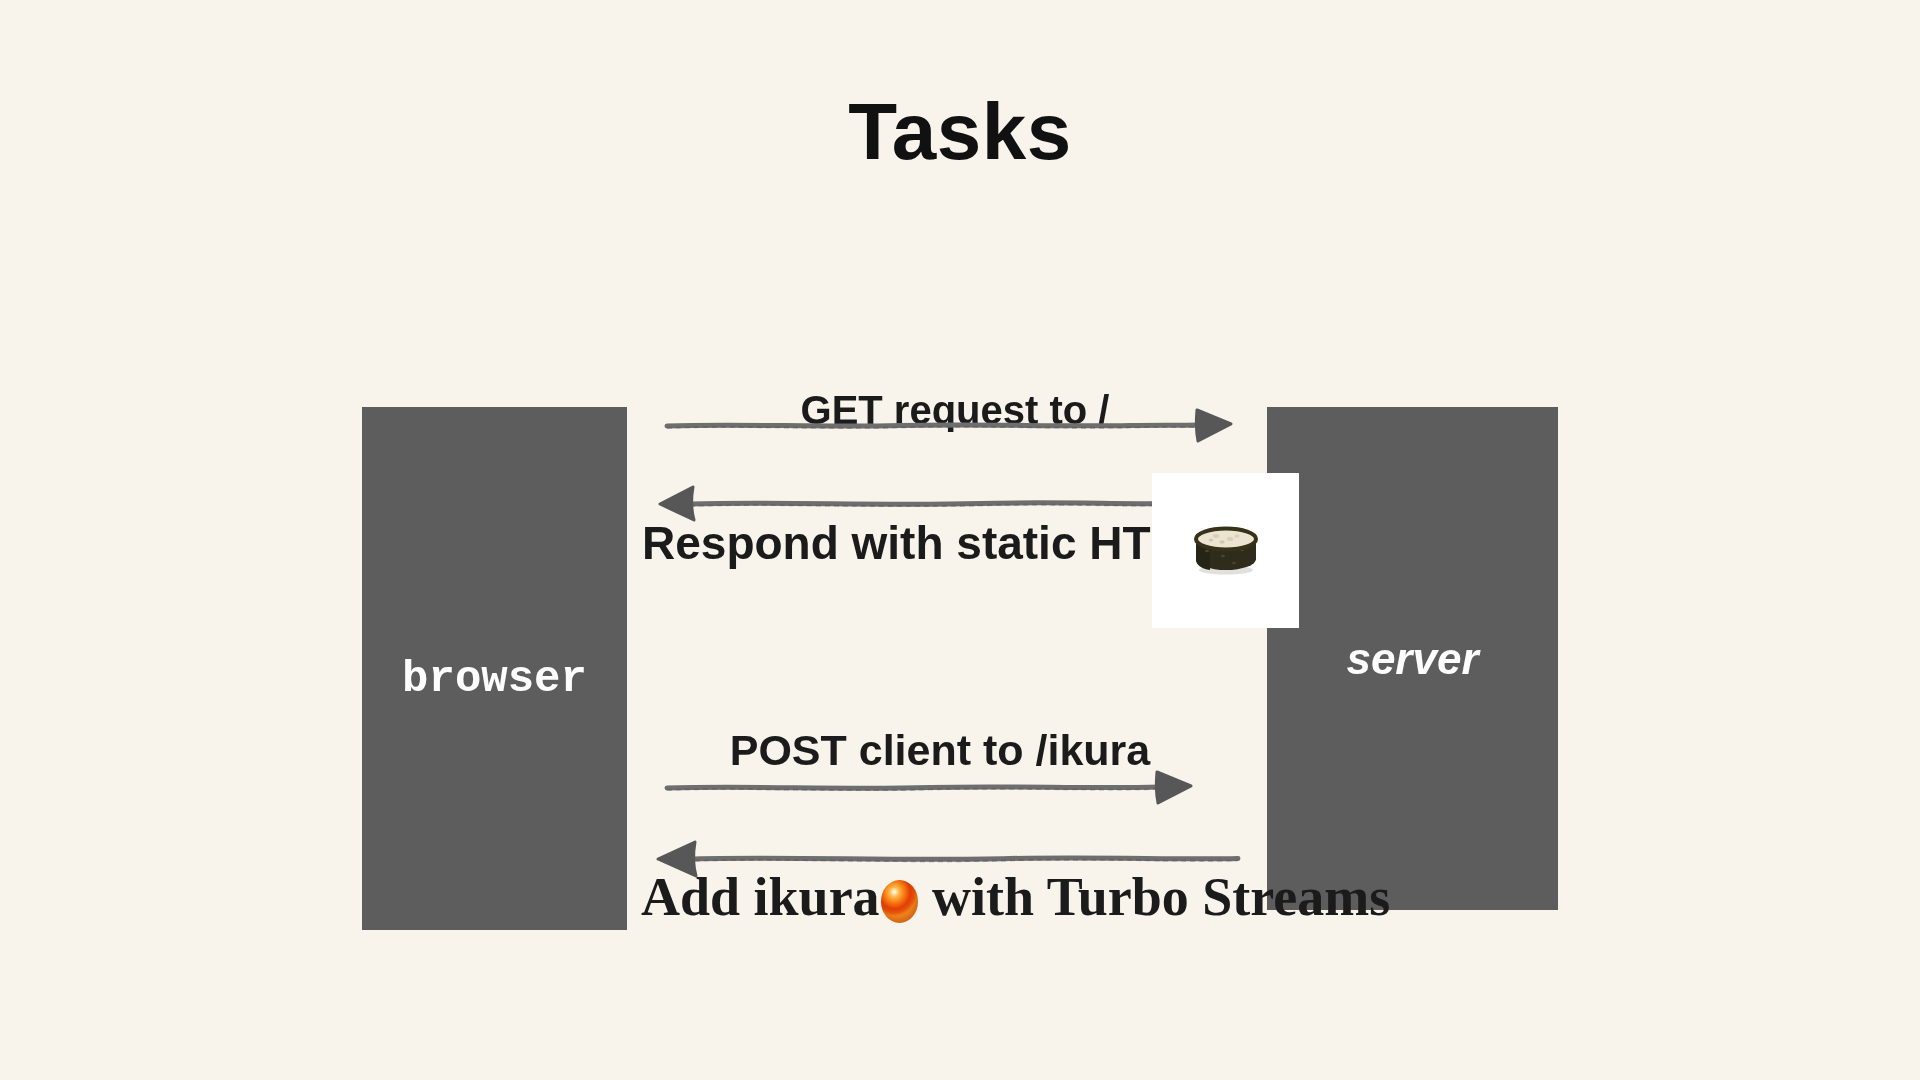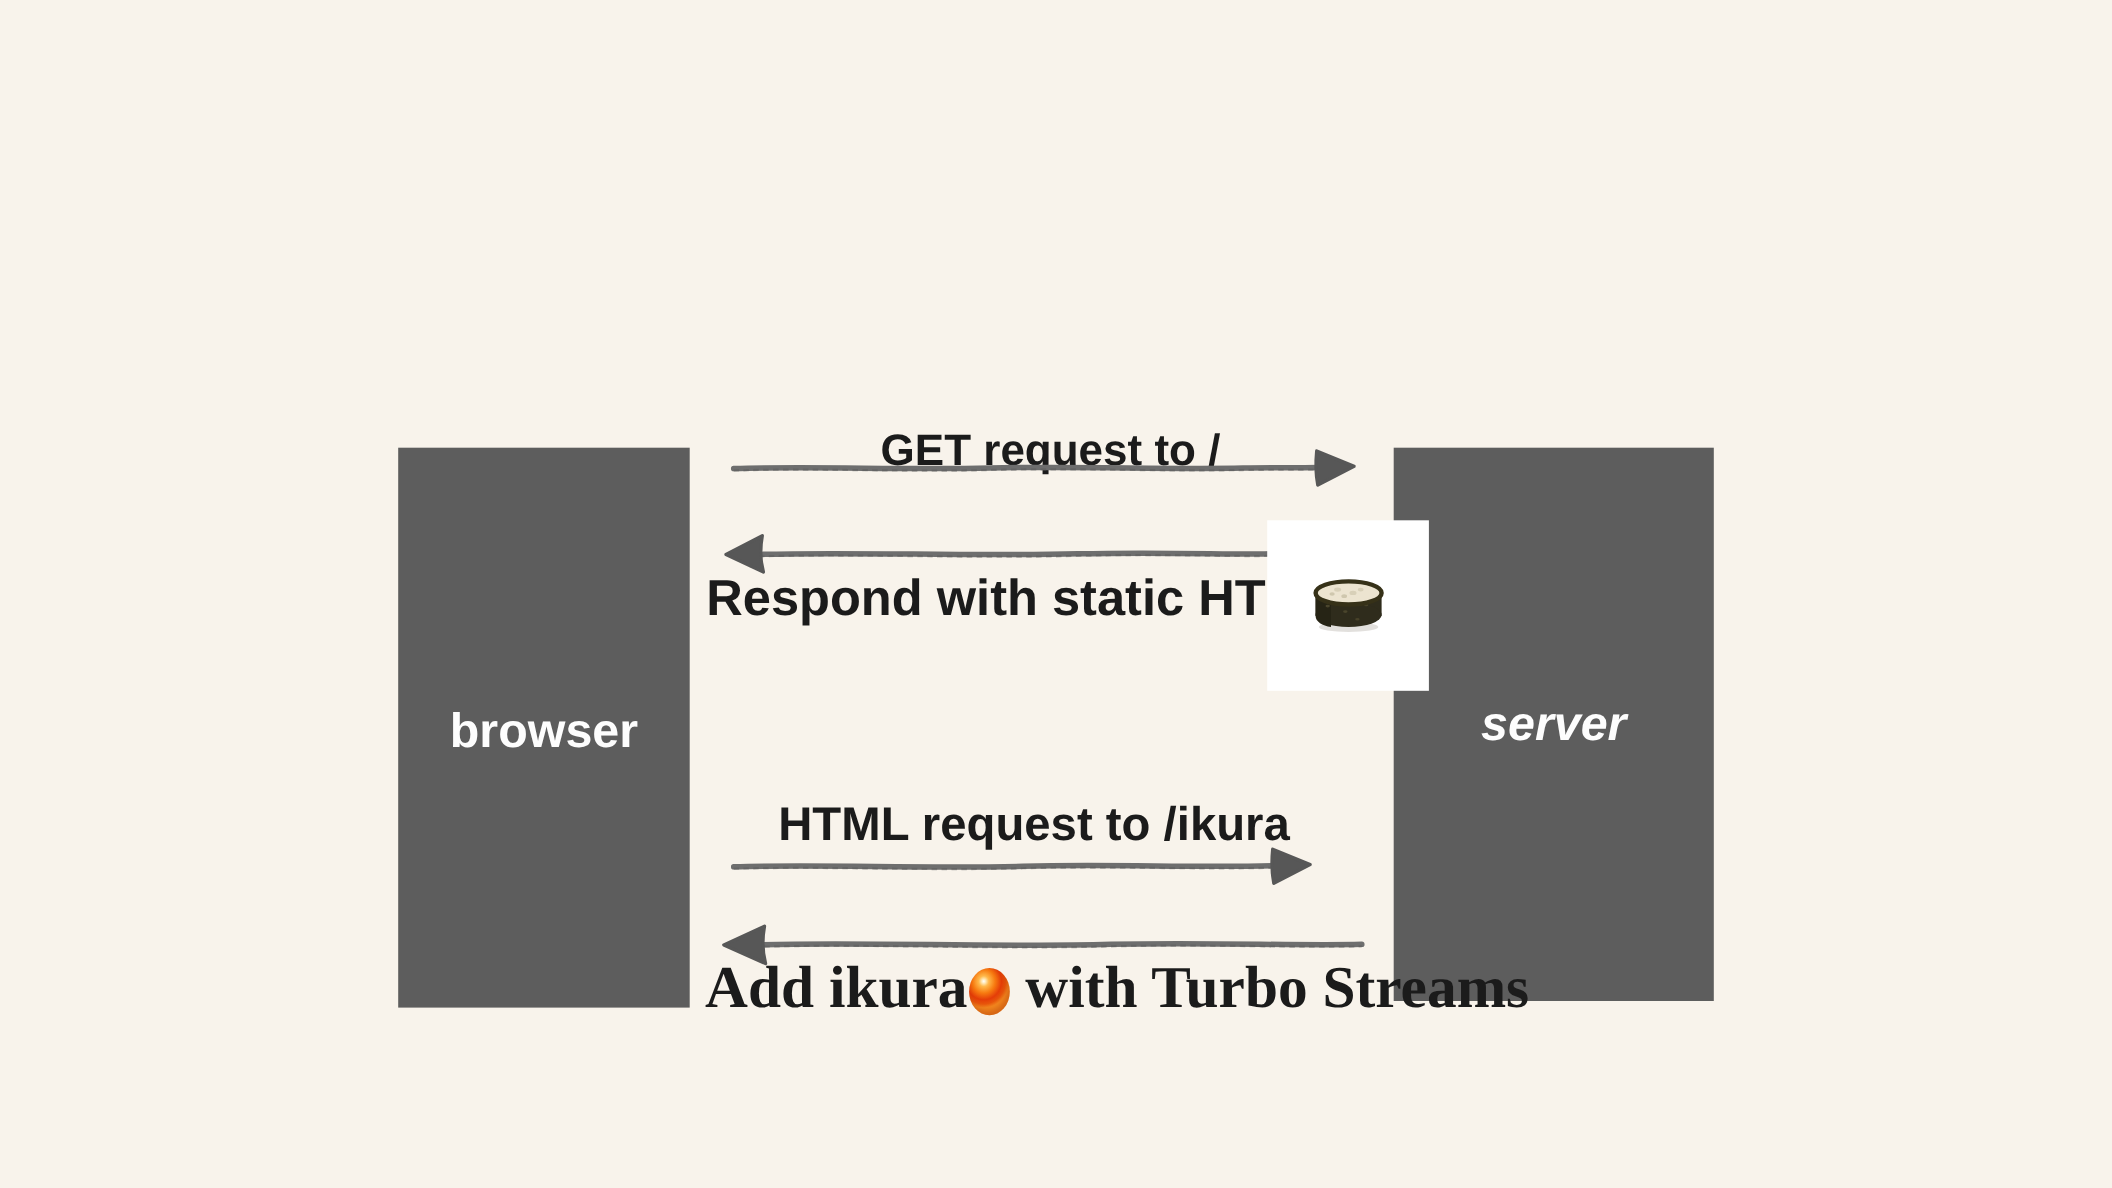"Tasks" div.slide-title { html: none -> <div>Tasks</div> }
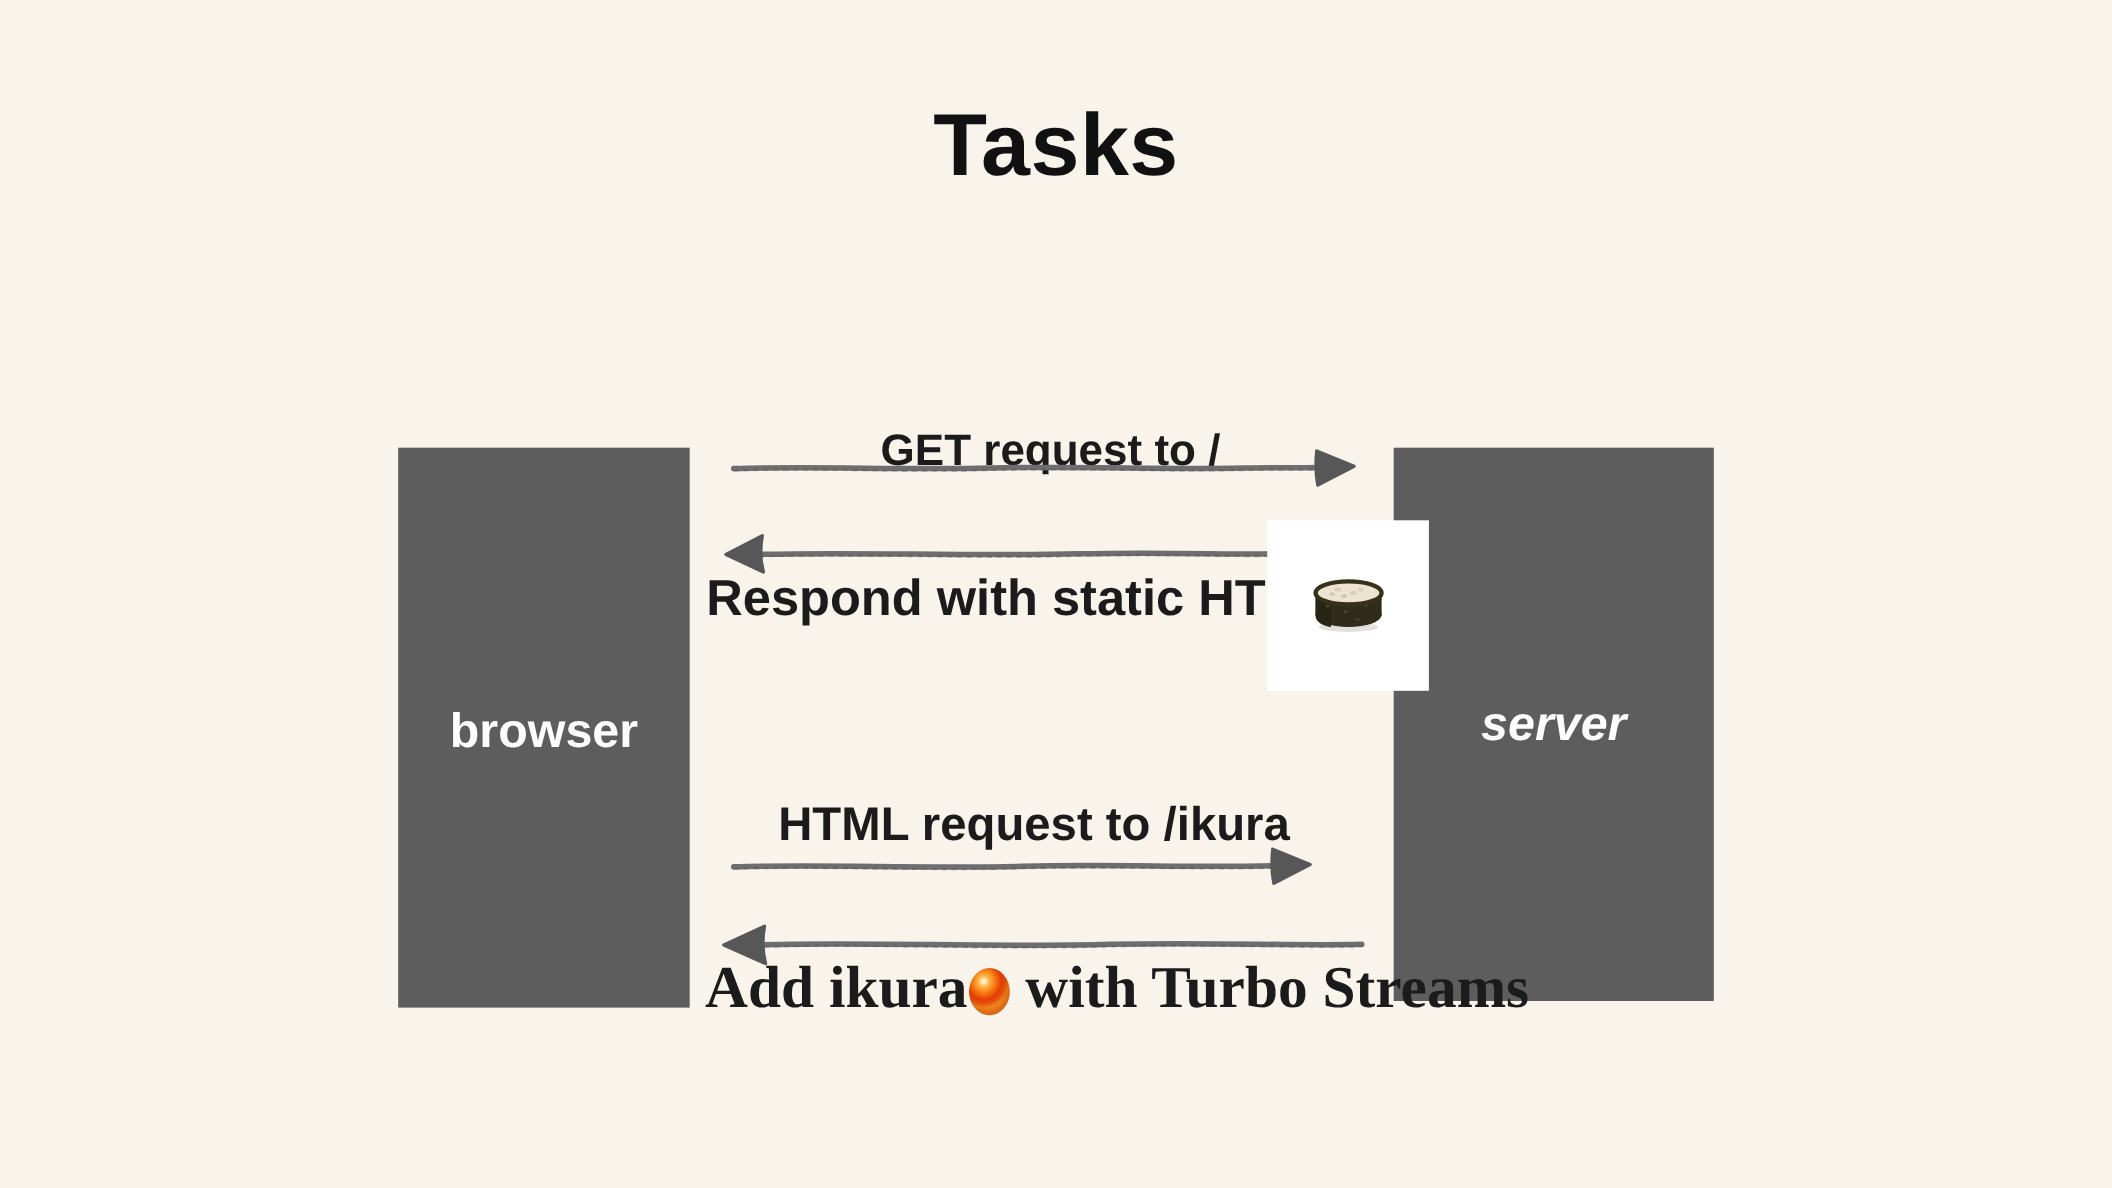"browser" .client-box { font-family: none -> Liberation Mono, monospace; padding-top: 6px -> 20px }
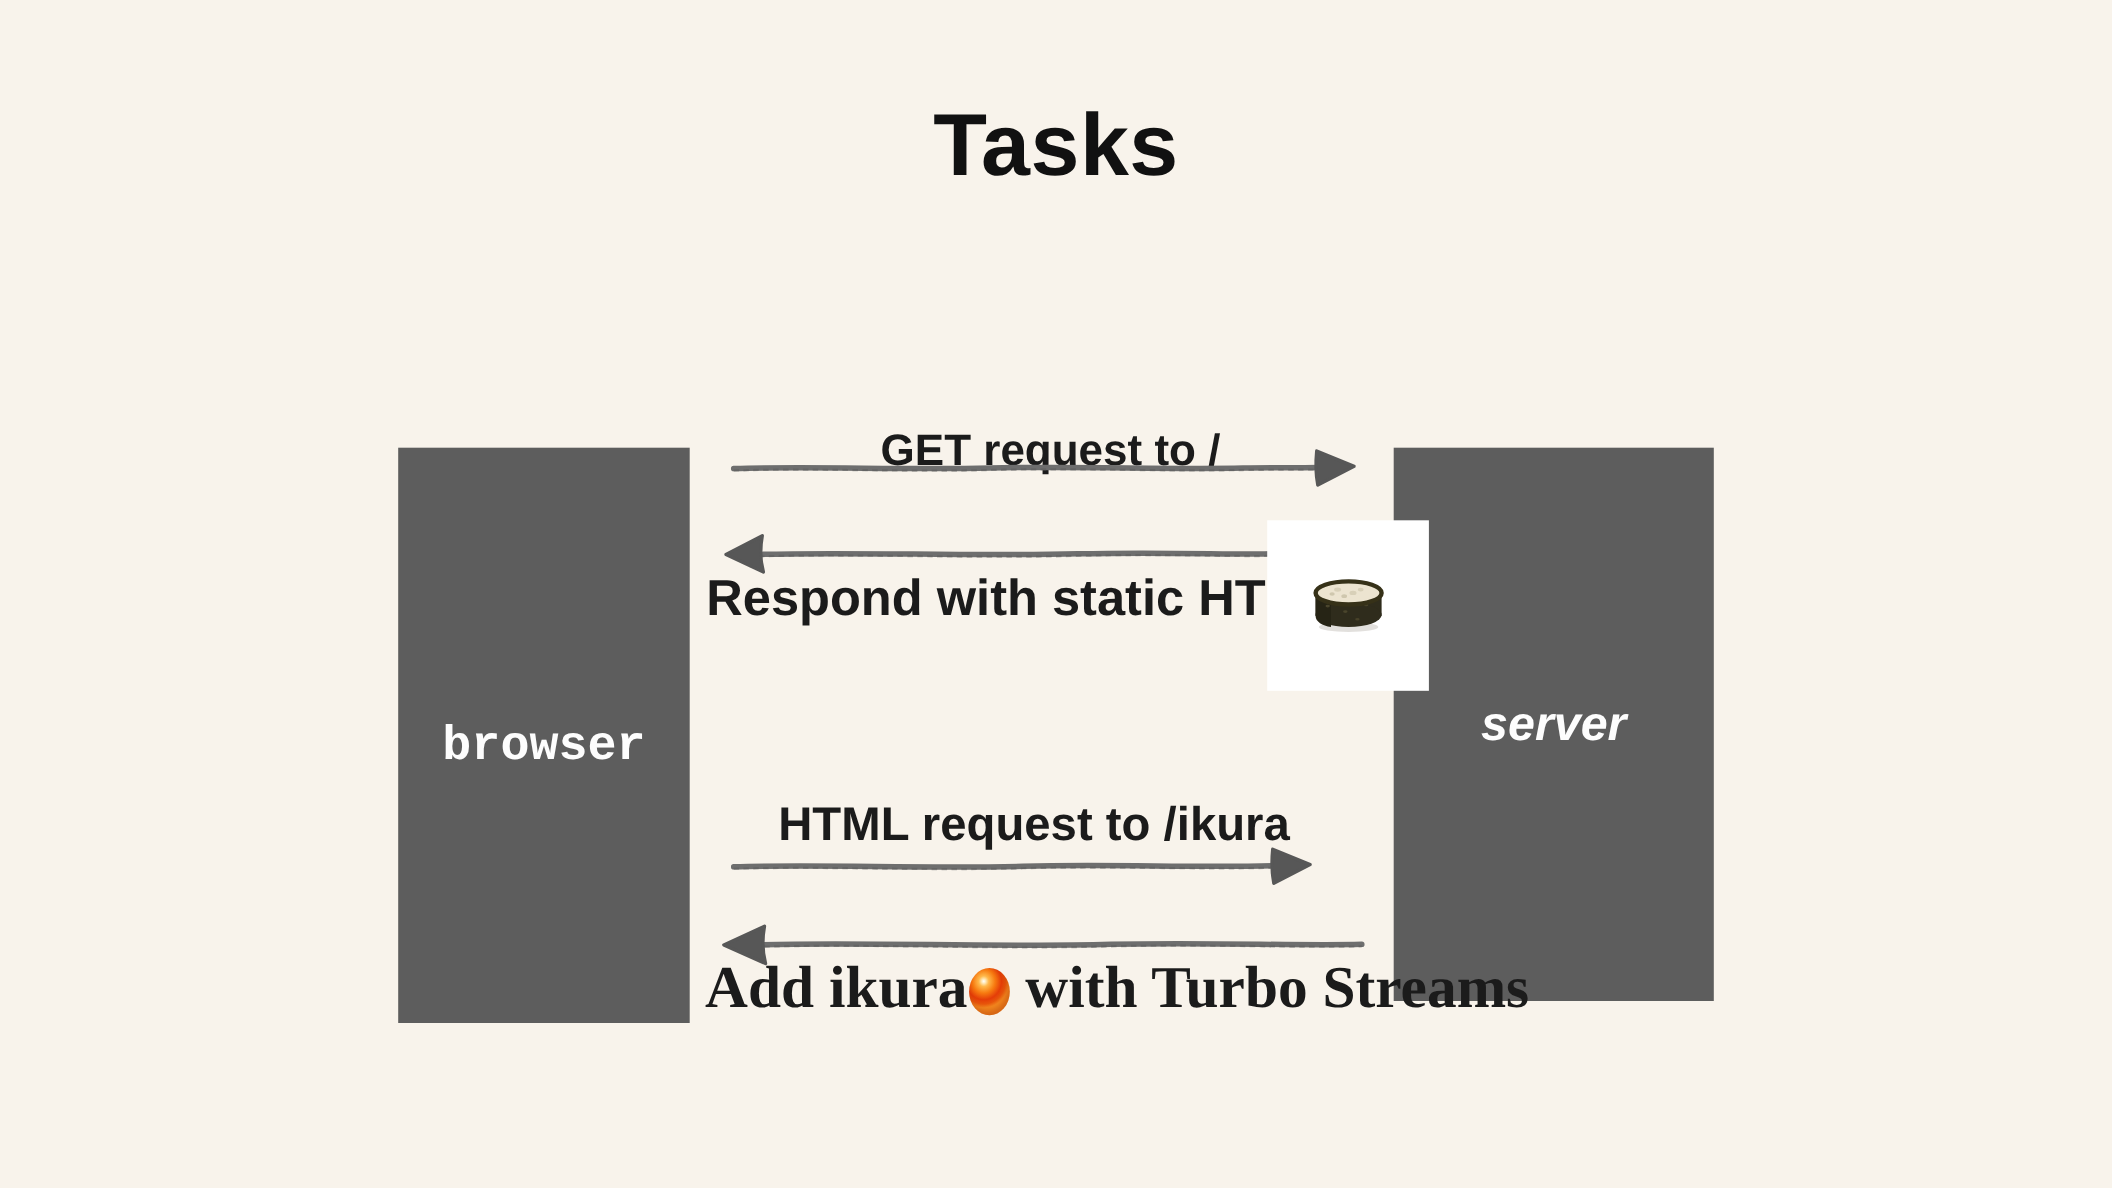"HTML request to /ikura" div.msg-label { text: HTML request -> POST client }
